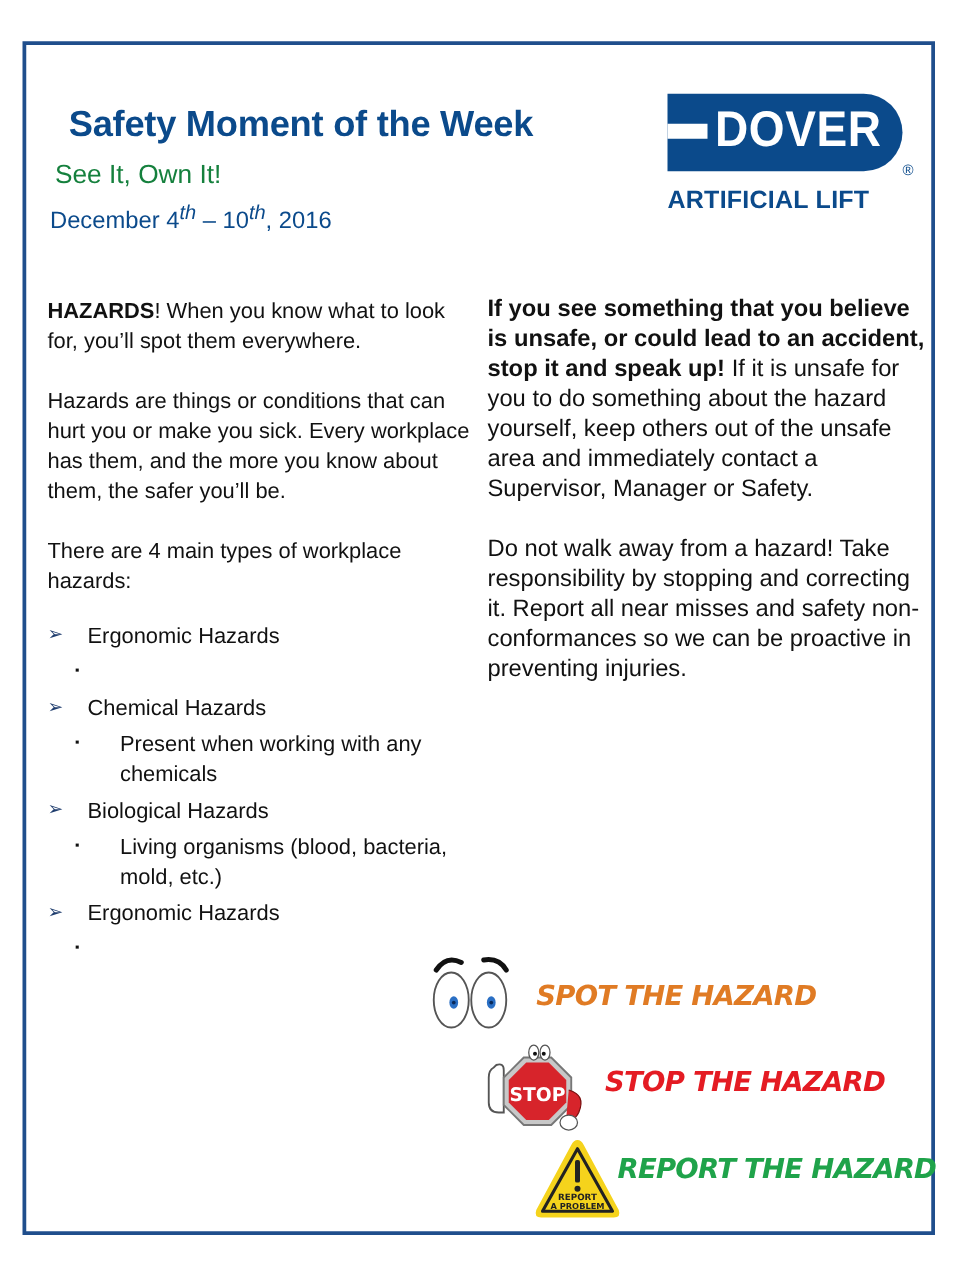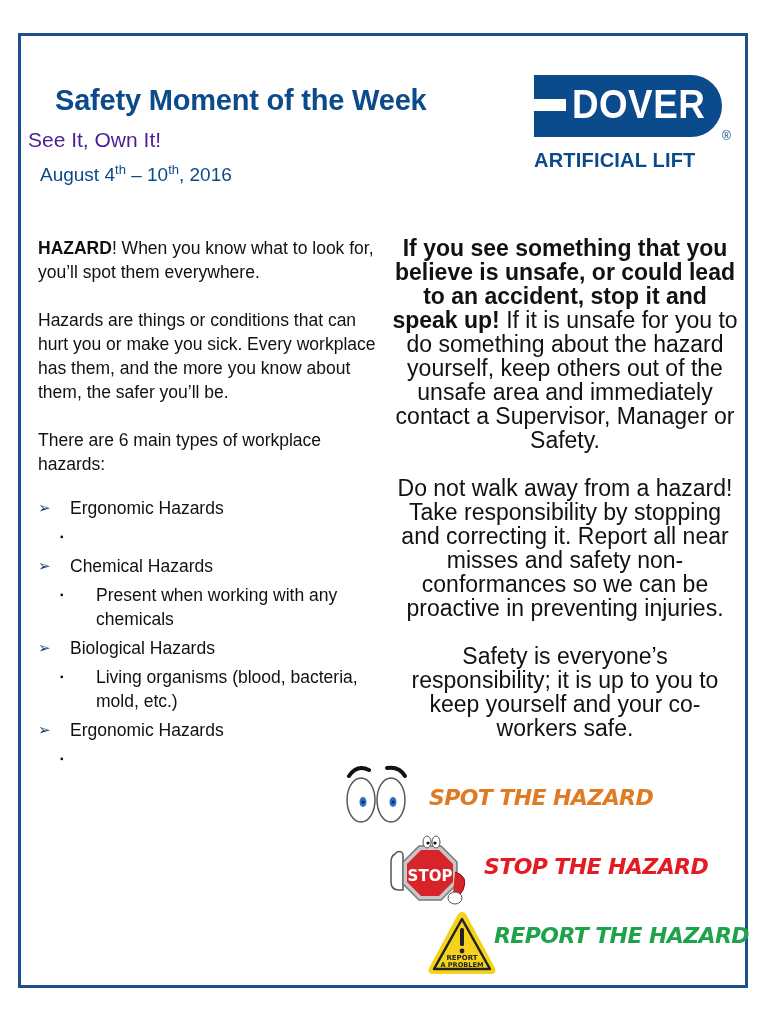"See It, Own It!" .subtitle { color: #4c1d95 -> #15803d; left: 28px -> 44px }
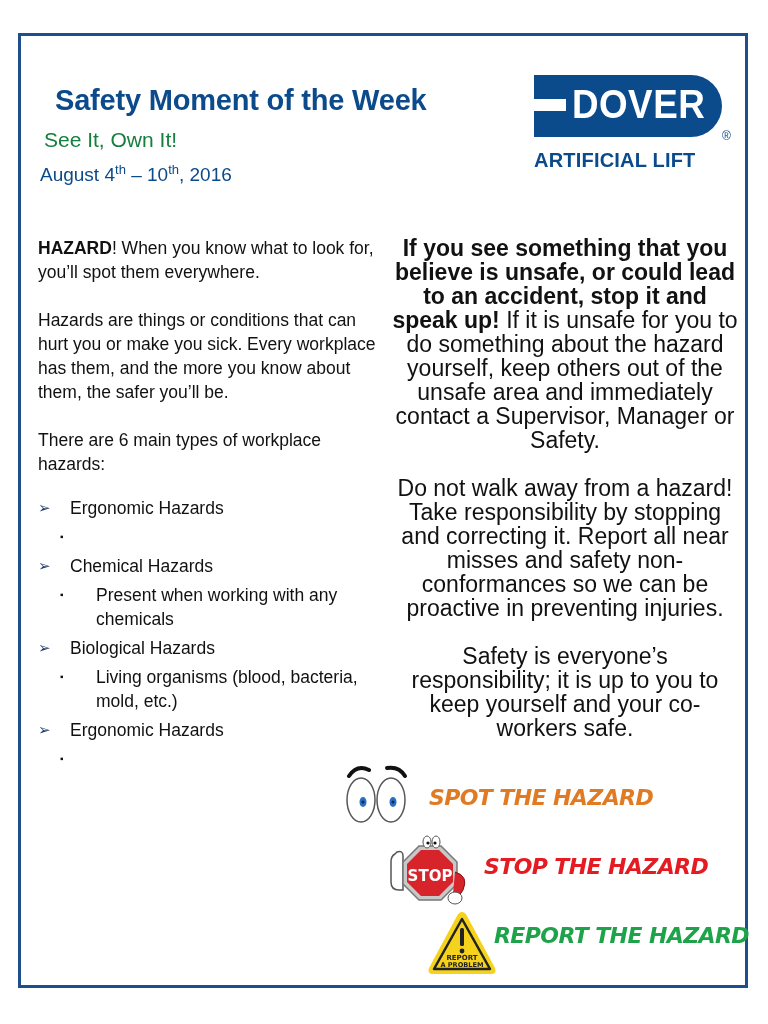"August" span { text: August -> December }
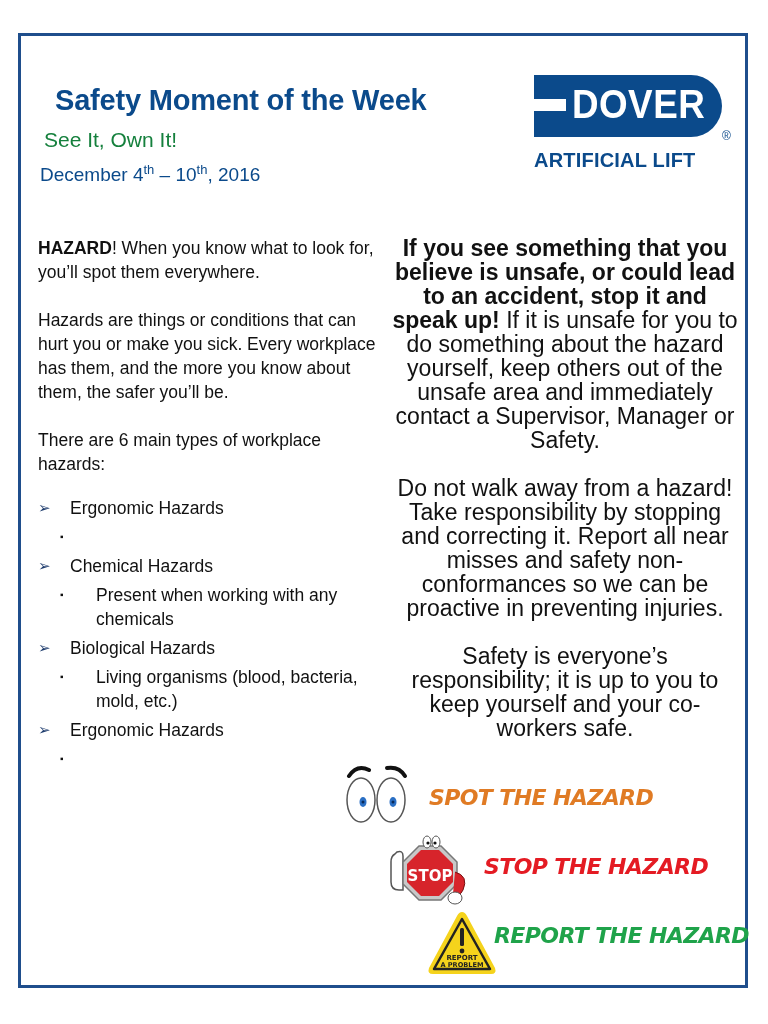"th" .date sup { font-size: 13px -> 16px; font-style: none -> italic }
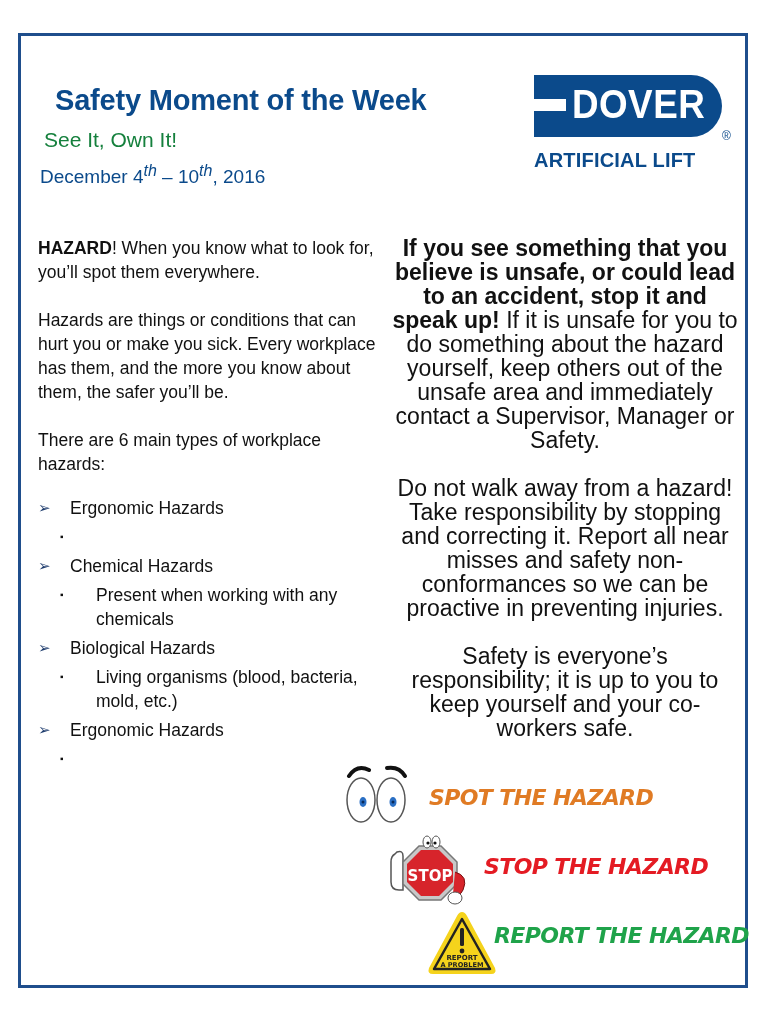"HAZARD" b { text: HAZARD -> HAZARDS }
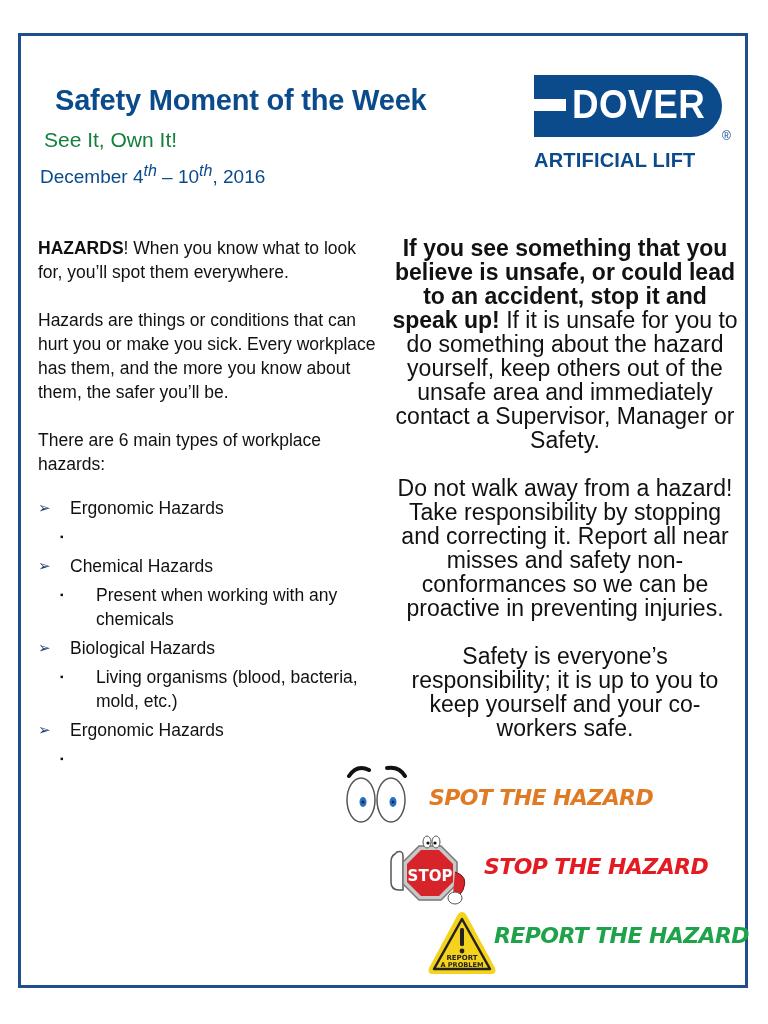"If you see something that" .col-right { font-size: 23px -> 19px; text-align: center -> none }
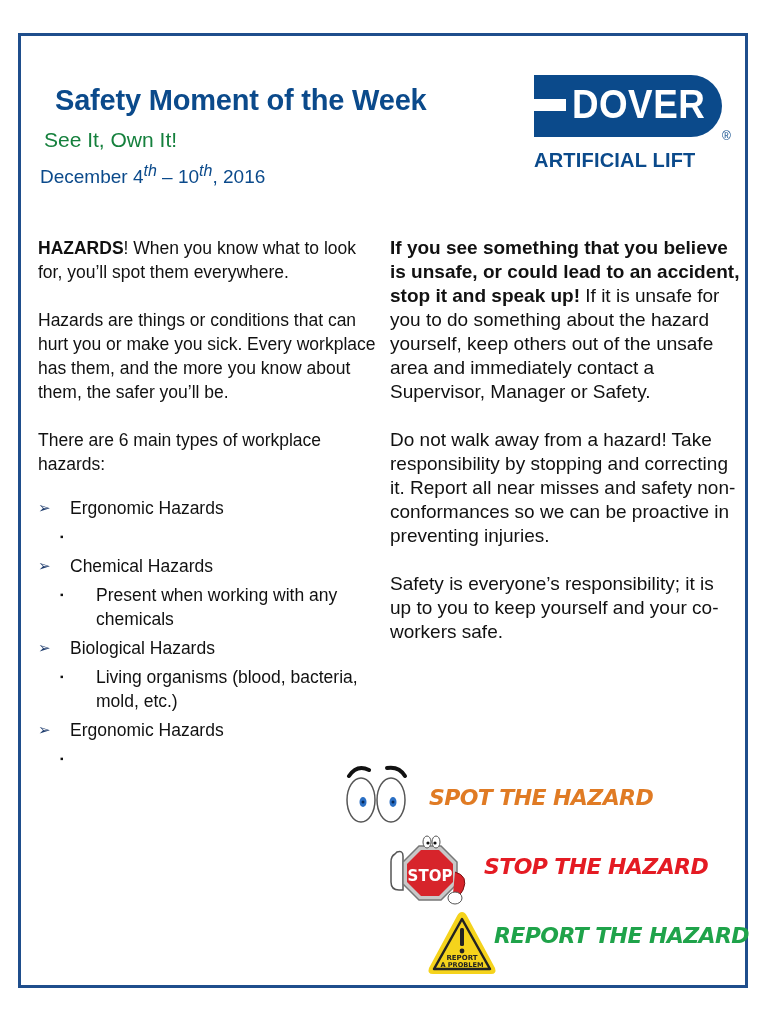"There are 6 main types" p { text: 6 -> 4 }
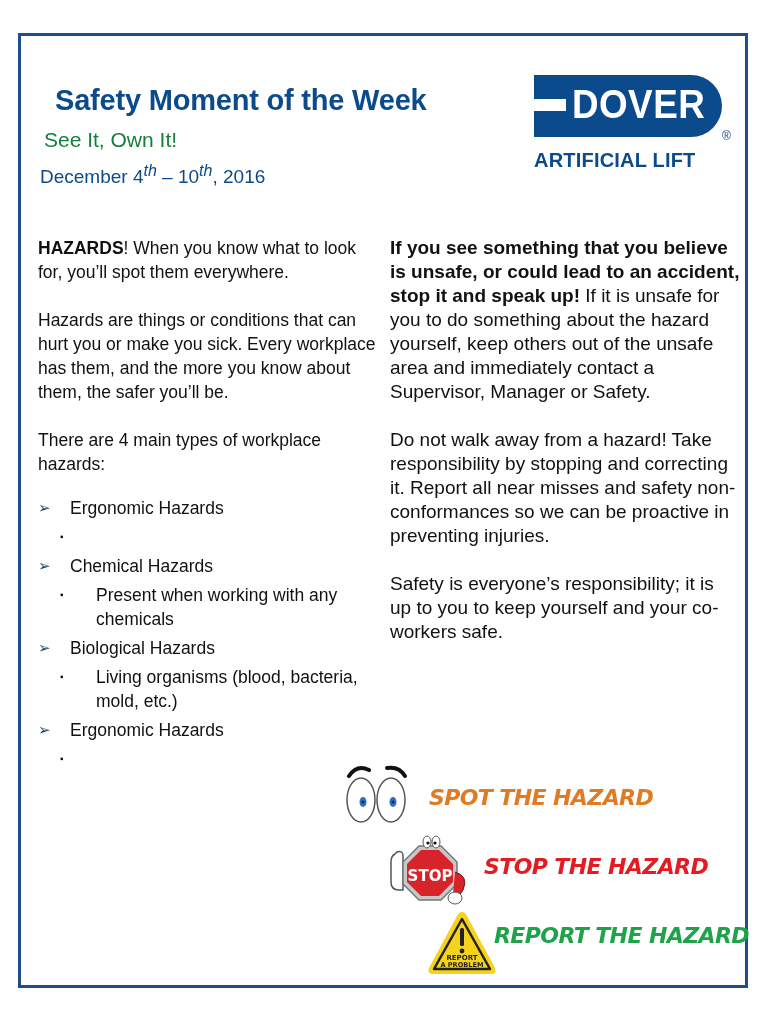"Safety is everyone’s responsibility; it" p { html: <p>Safety is everyone’s responsibility; it is up to you to keep yourself and your co-workers safe.</p> -> none }
